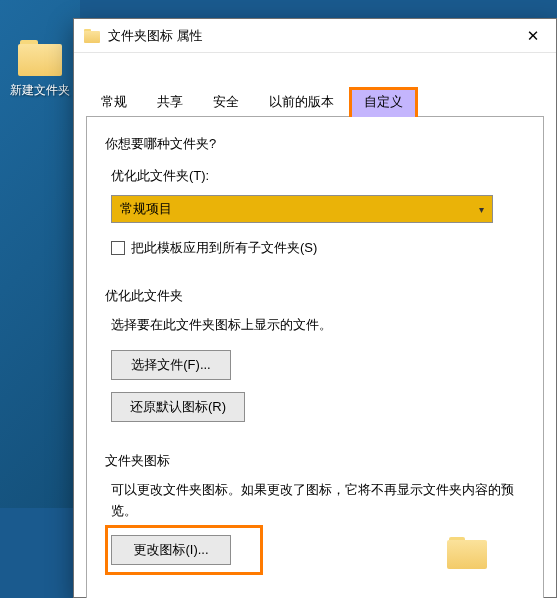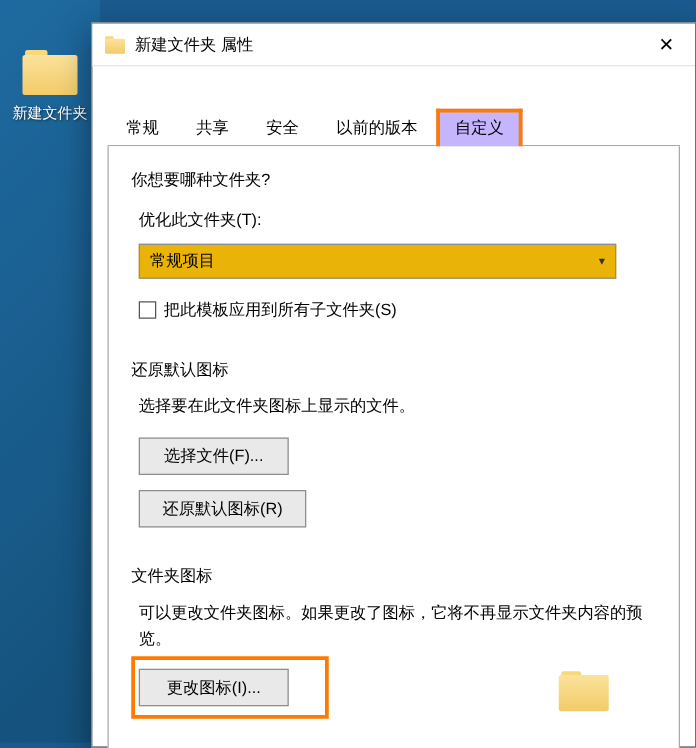"新建文件夹 属性" div.title-text { text: 新建文件夹 -> 文件夹图标 }
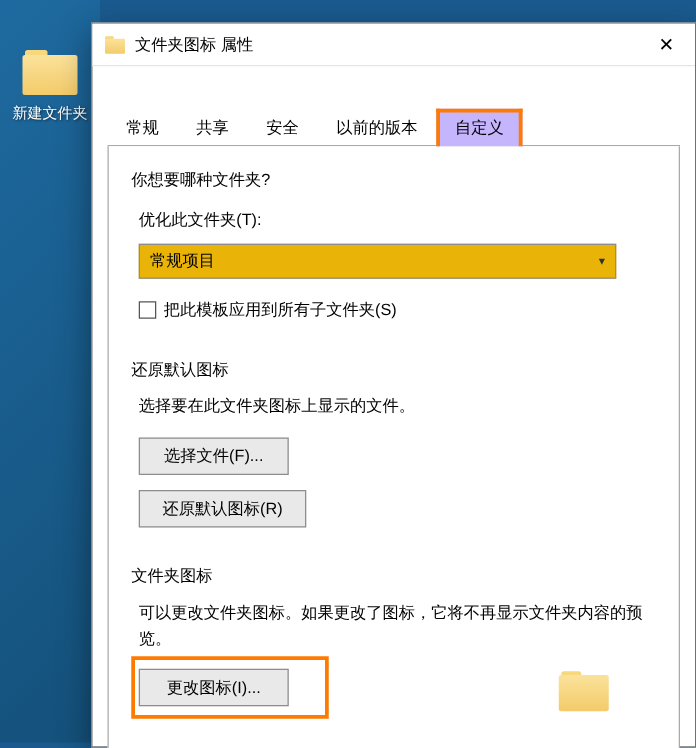"新建文件夹" .desktop { height: 594px -> 508px }
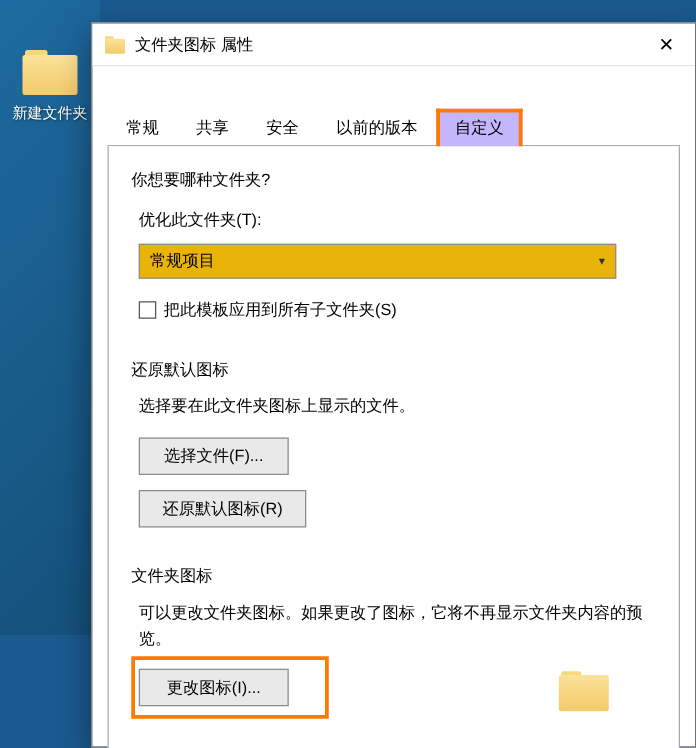"还原默认图标" div.group-title { text: 还原默认图标 -> 优化此文件夹 }
